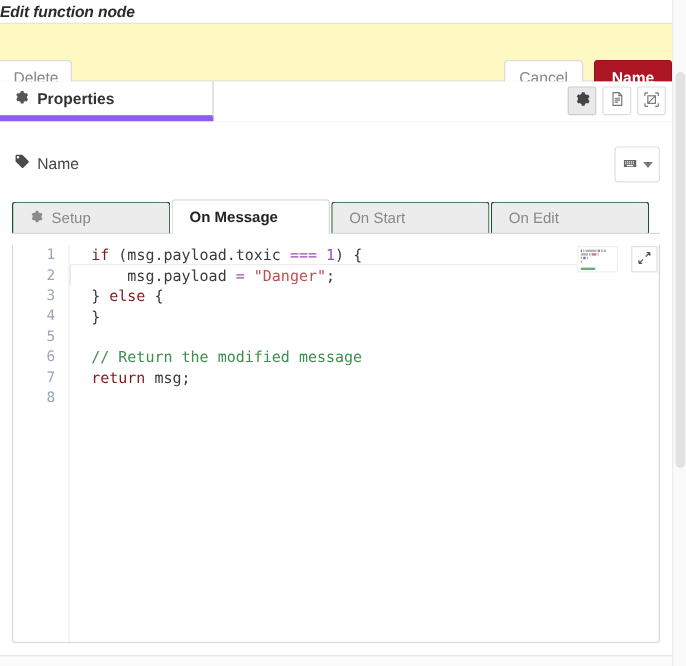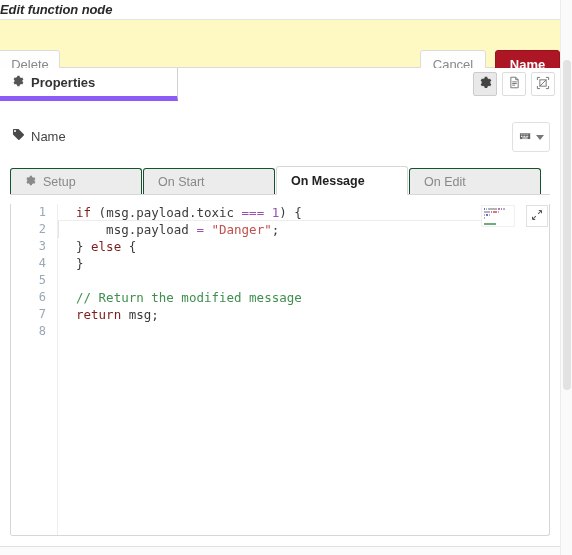"On Start" div.subtab { order: before "On Message" -> after "On Message" }
